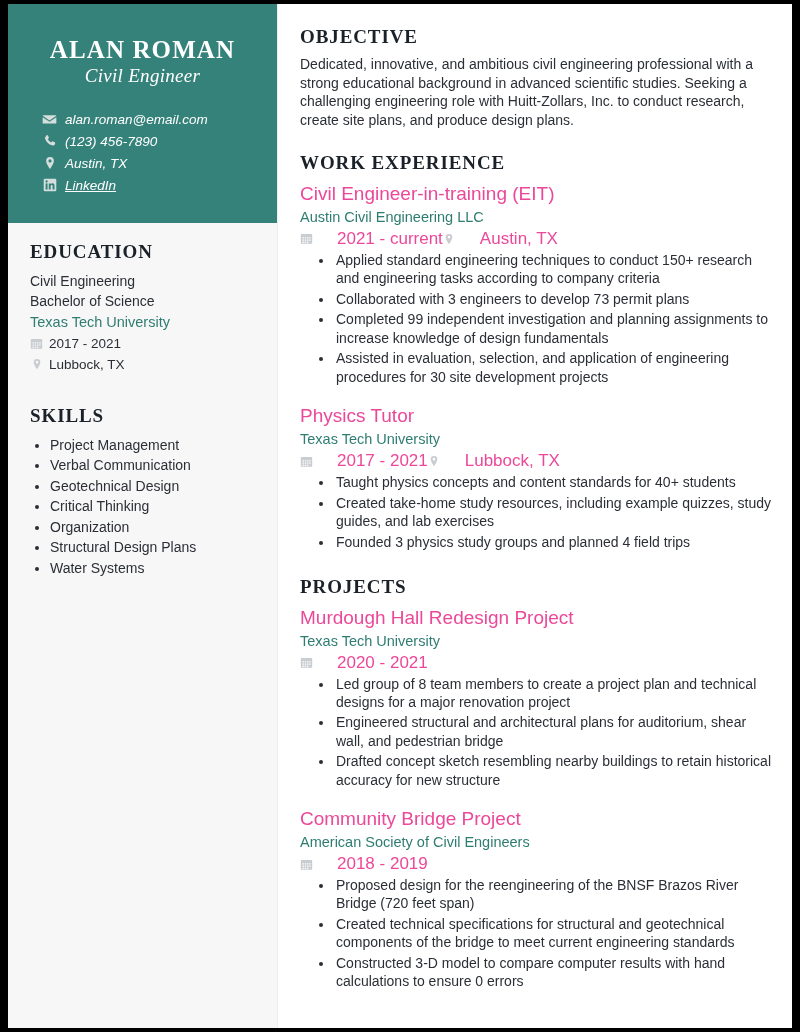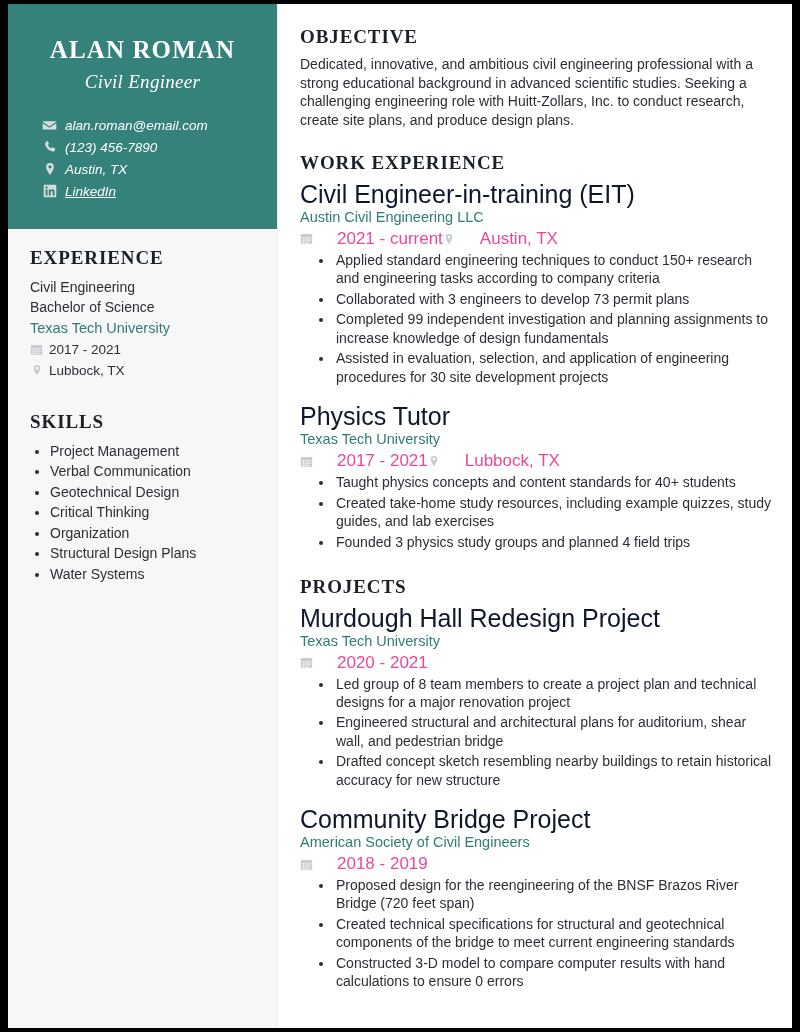"Civil Engineer" .job-title { margin-top: 6px -> none }
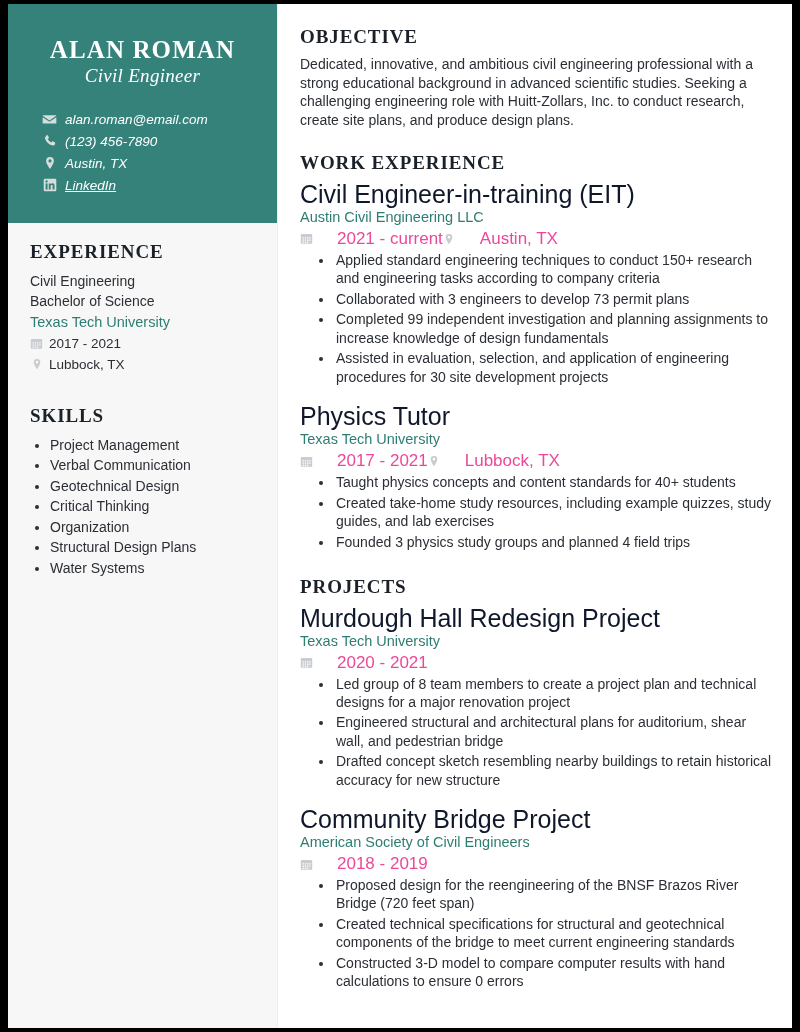"Civil Engineer-in-training (EIT)" .entry-title { color: #0f172a -> #ec4899; font-size: 25px -> 19px }
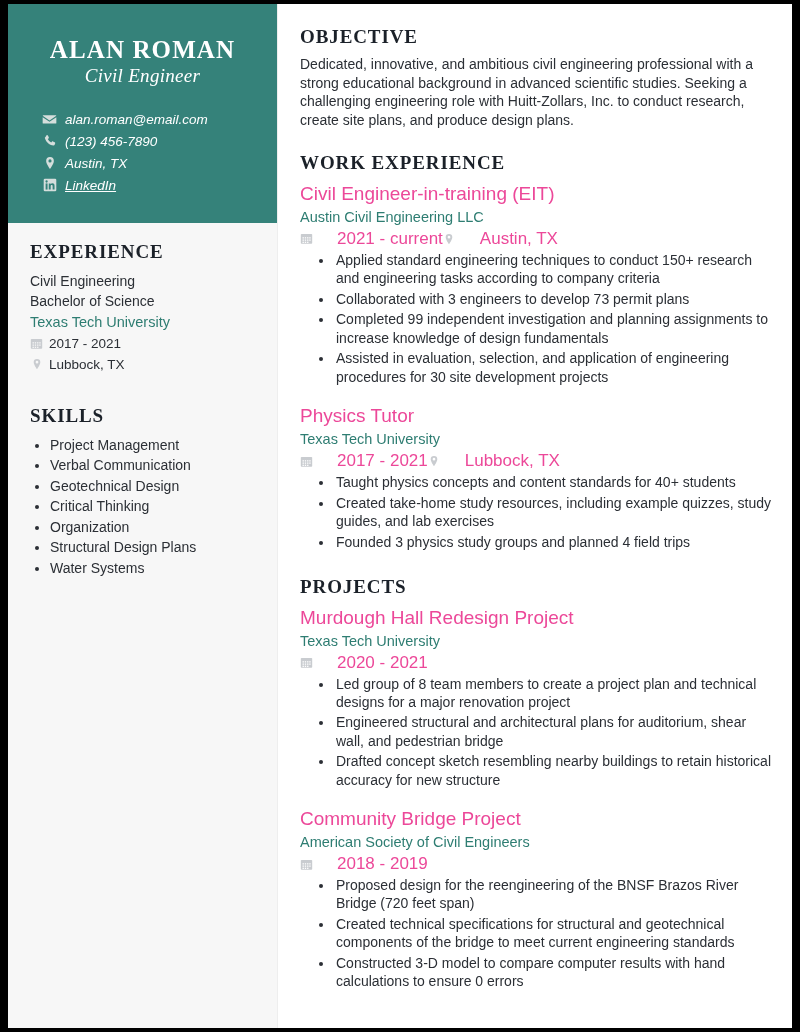"EXPERIENCE" div.side-head { text: EXPERIENCE -> EDUCATION }
